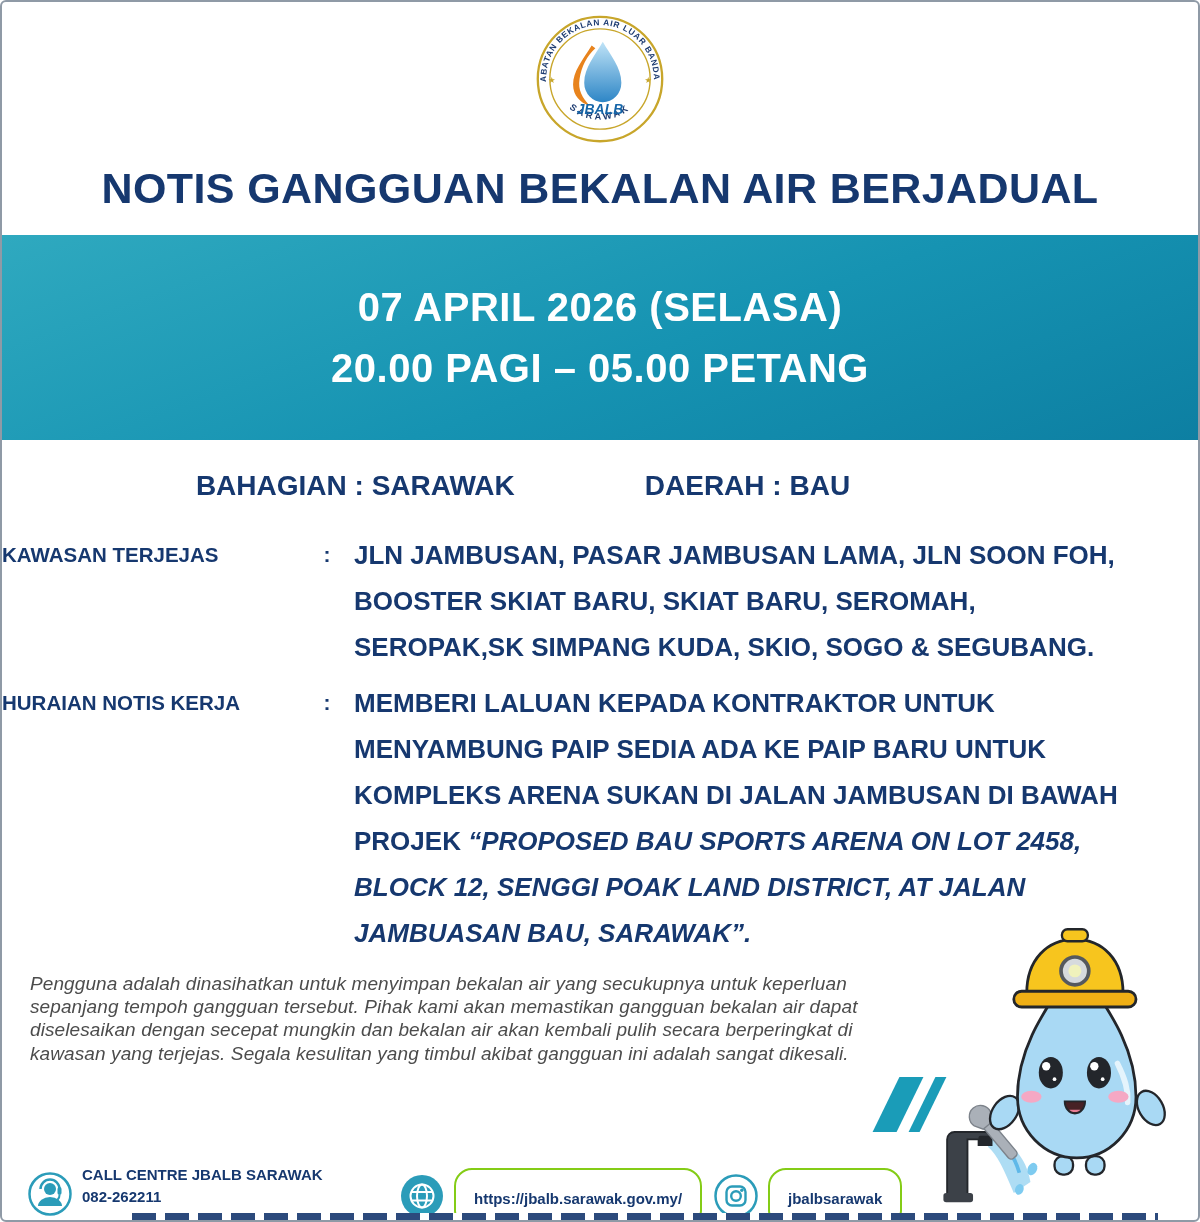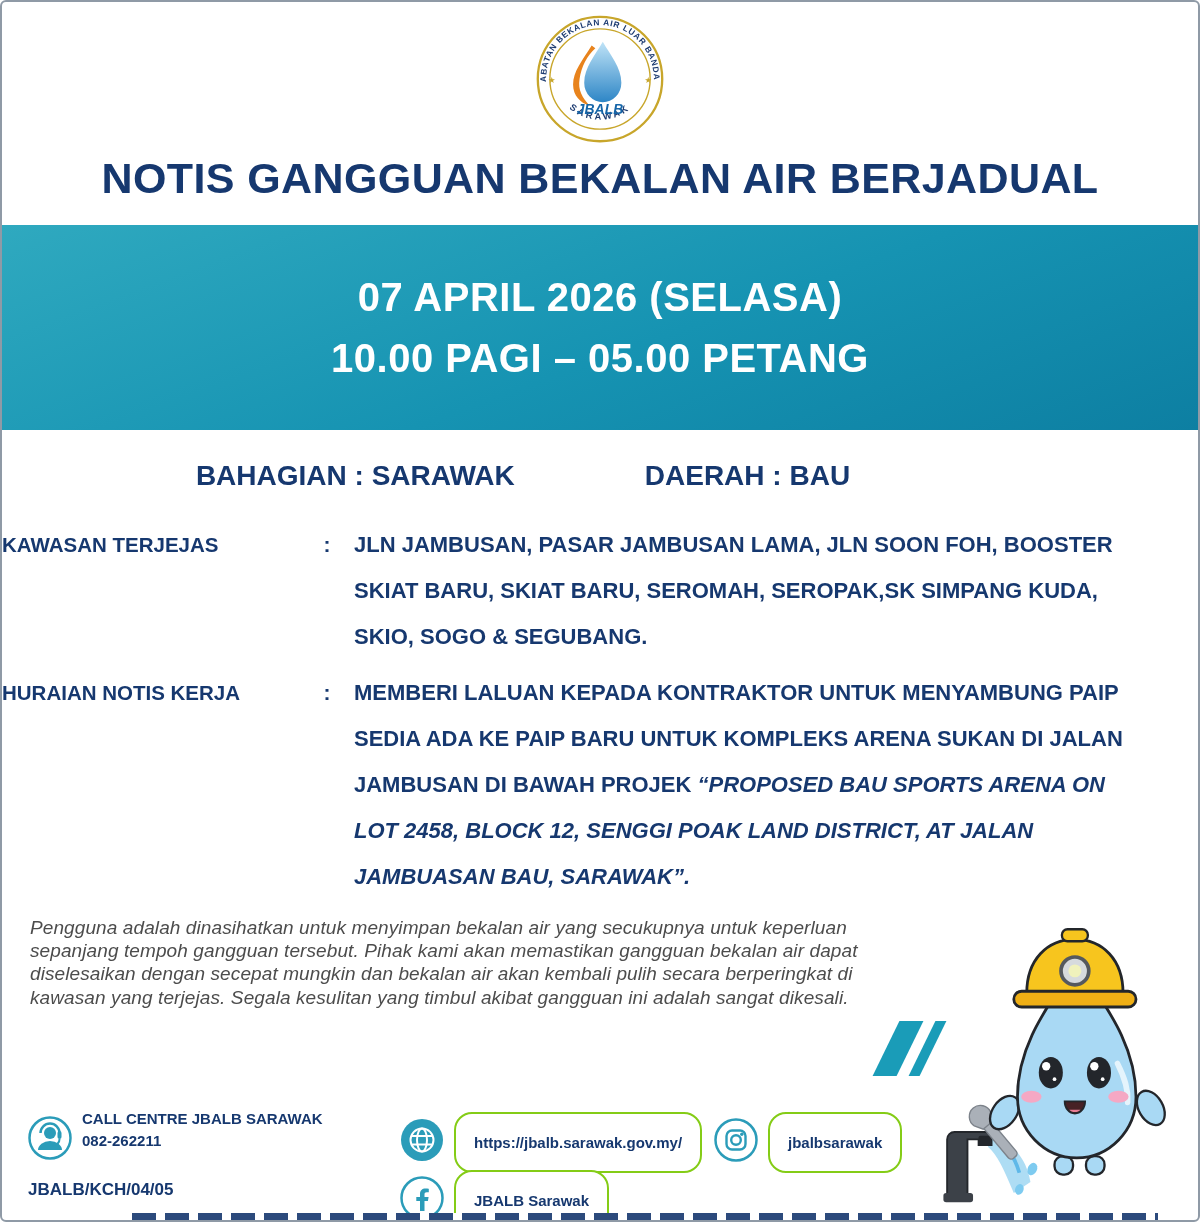"NOTIS GANGGUAN BEKALAN AIR BERJADUAL" .title { margin-top: 10px -> 20px }
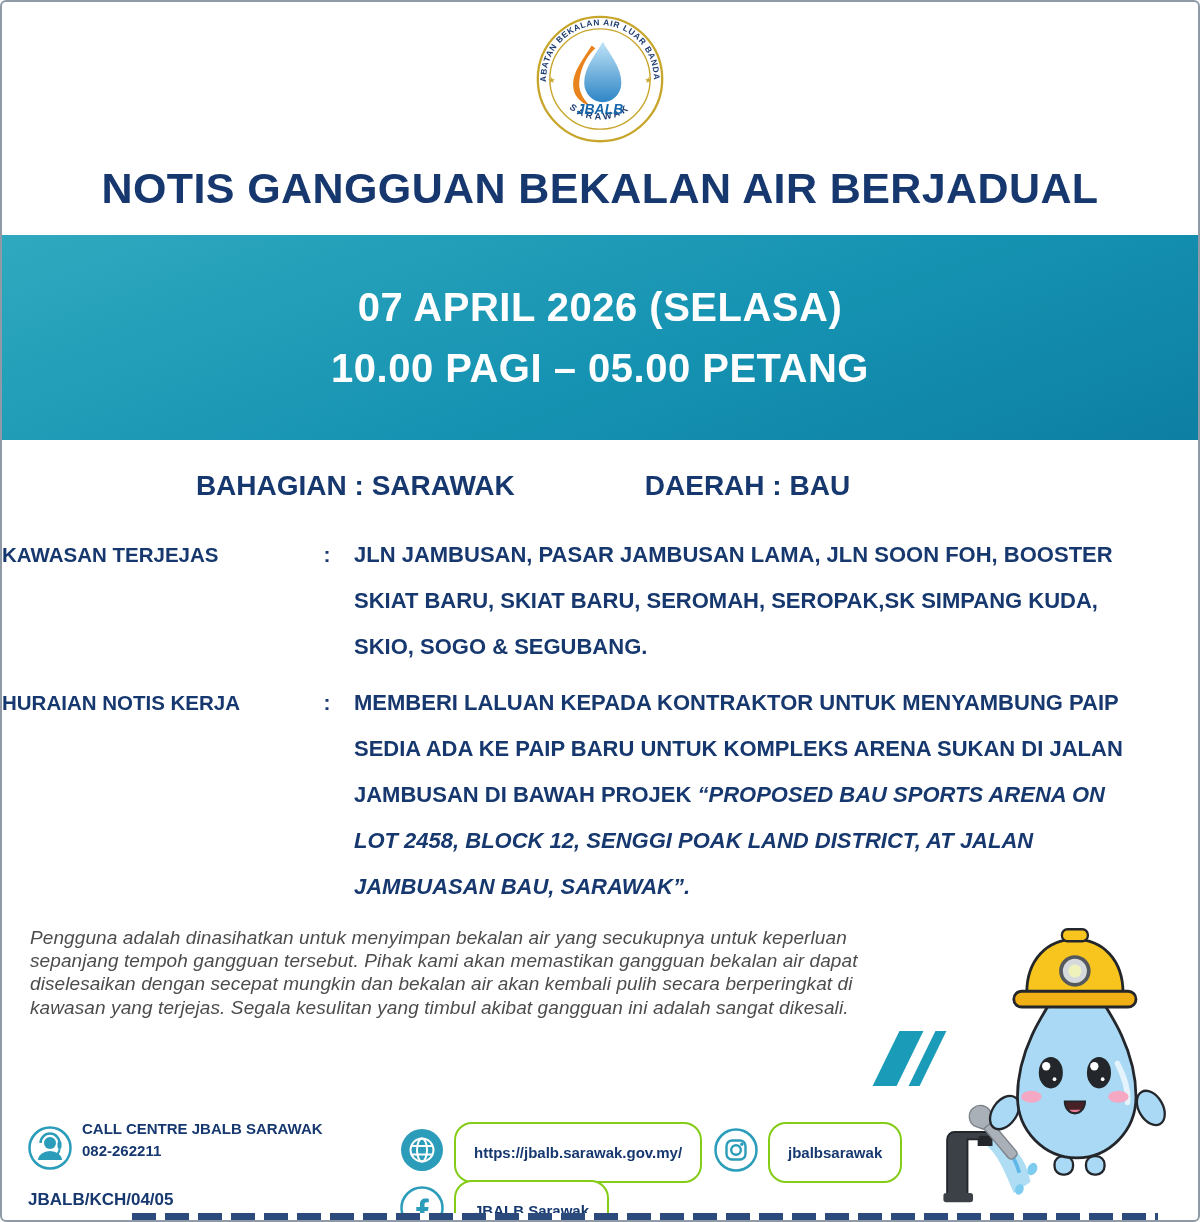"10.00 PAGI – 05.00 PETANG" div { text: 10.00 -> 20.00 }
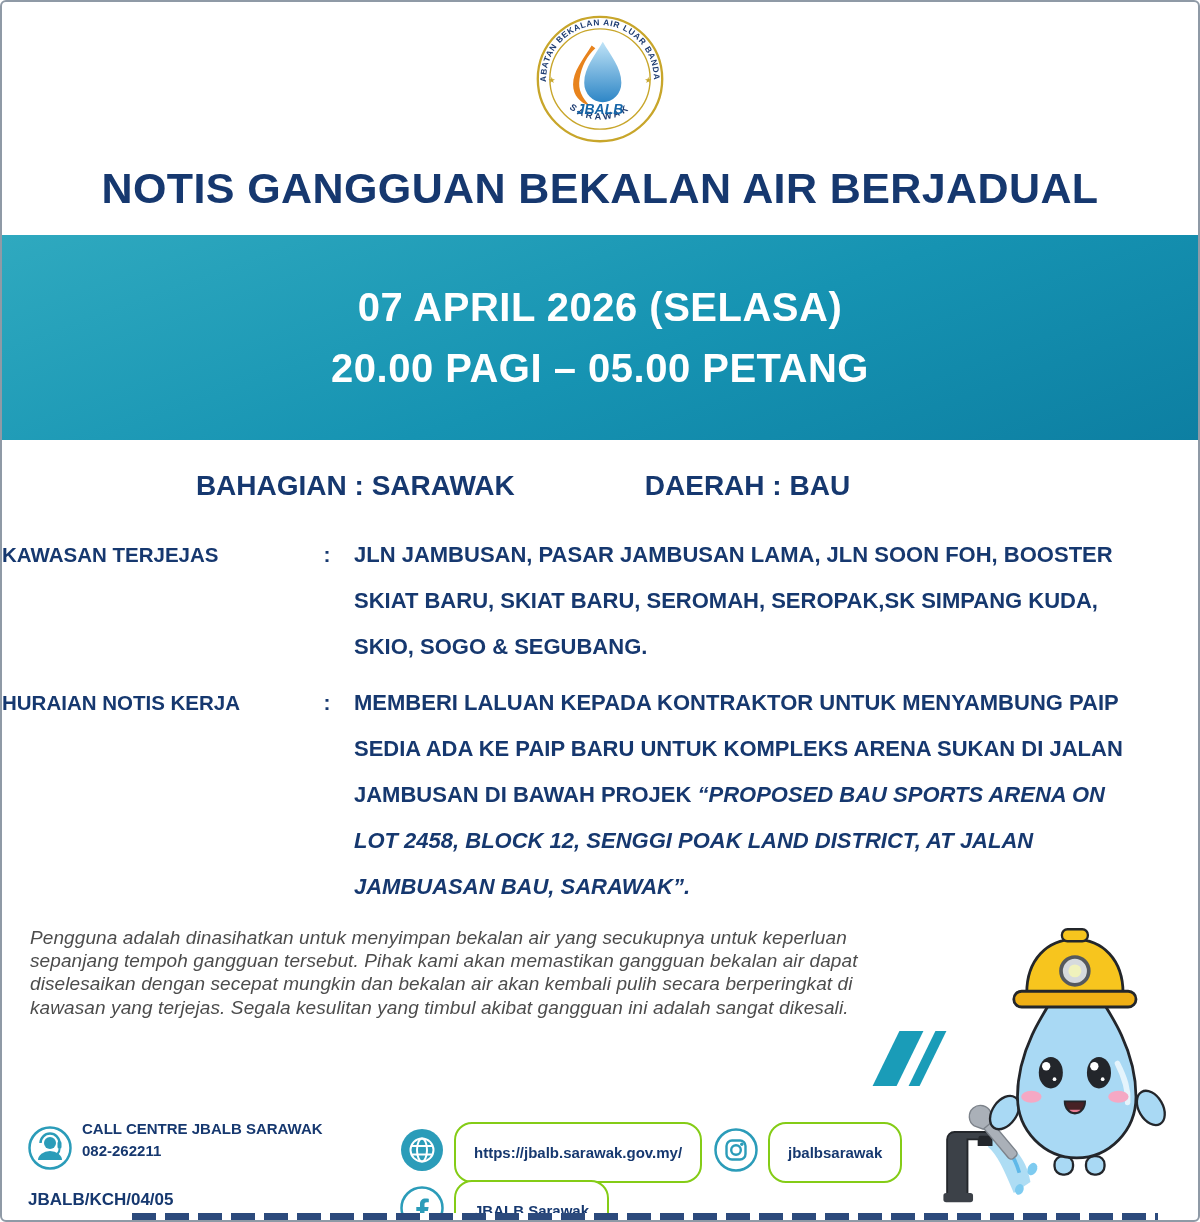"JLN JAMBUSAN, PASAR JAMBUSAN LAMA," .detail-value { font-size: 22px -> 26px }
